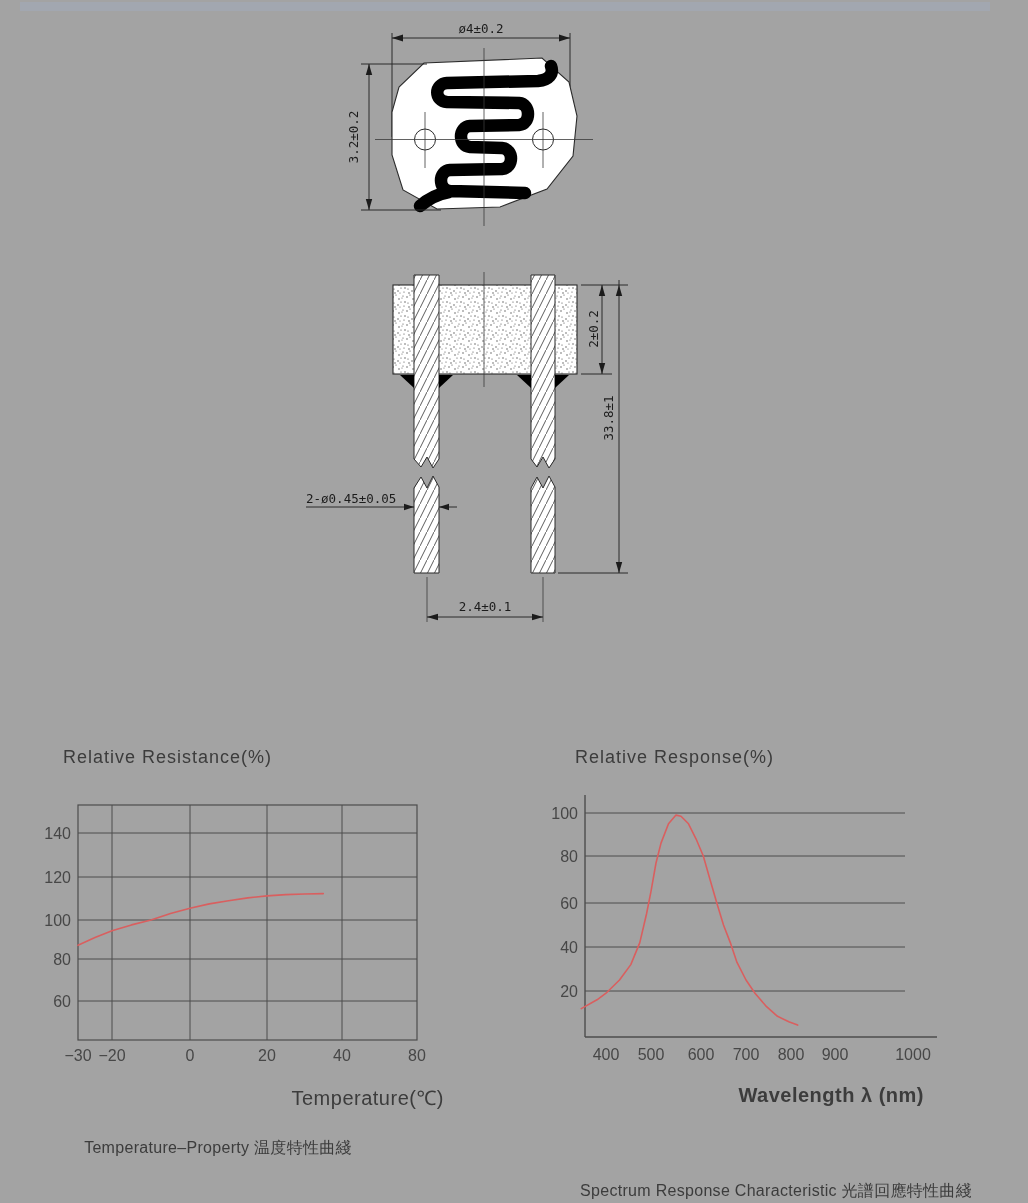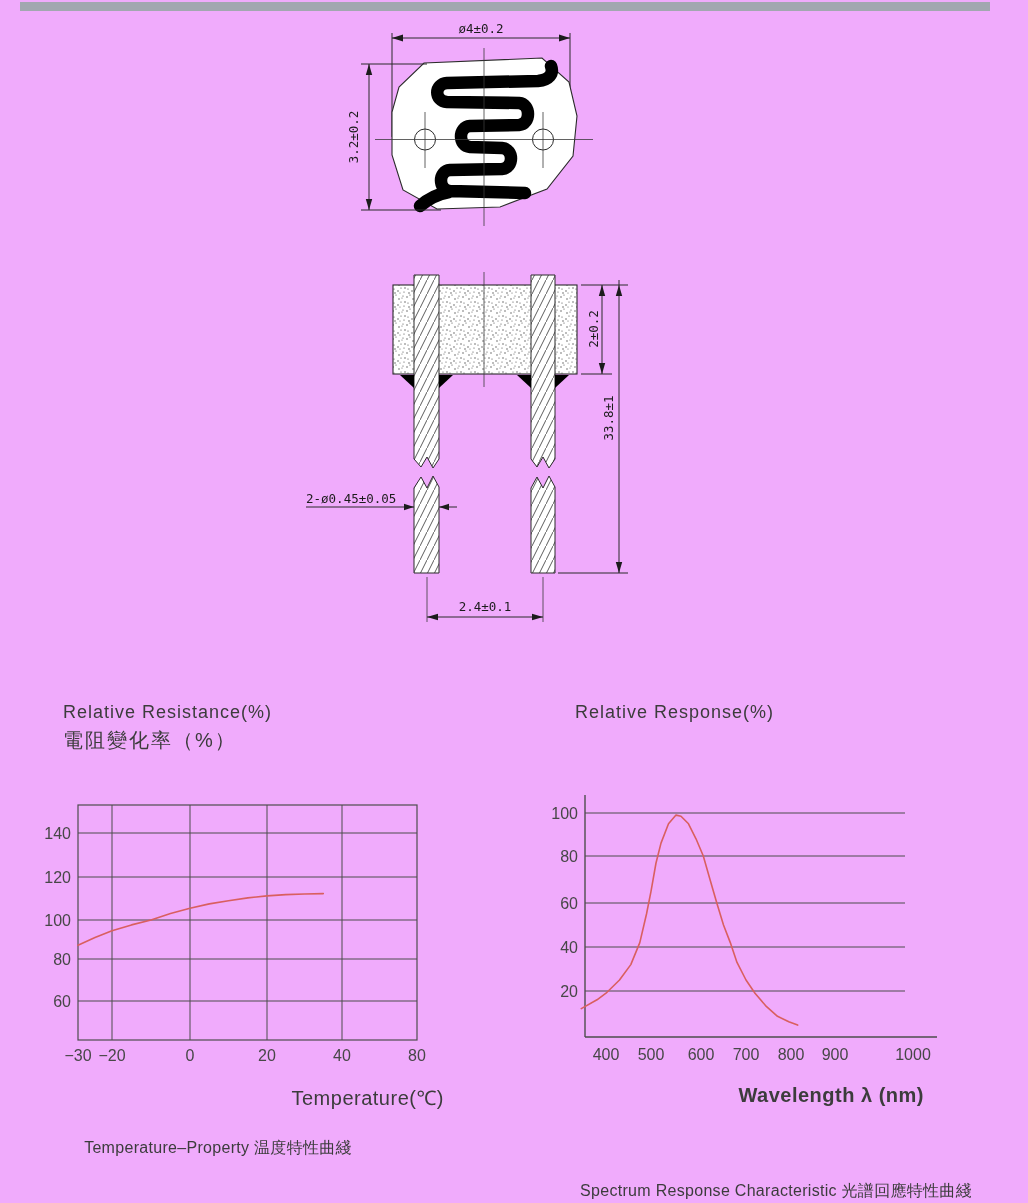"ø4±0.2" .page { background: #f0abfc -> #a3a3a3 }
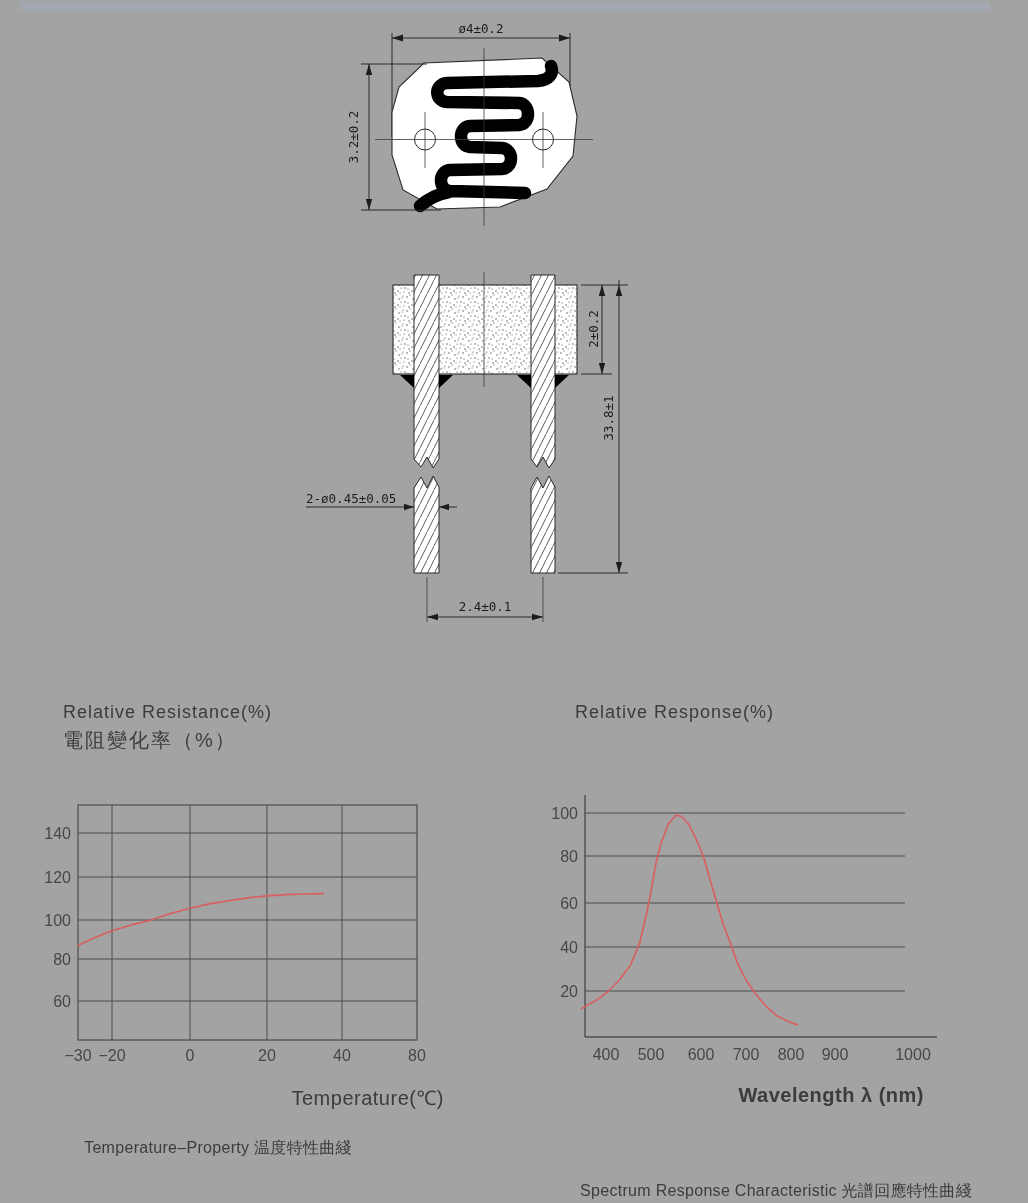"Relative Resistance(%)" .chart-title { margin-top: none -> 45px }
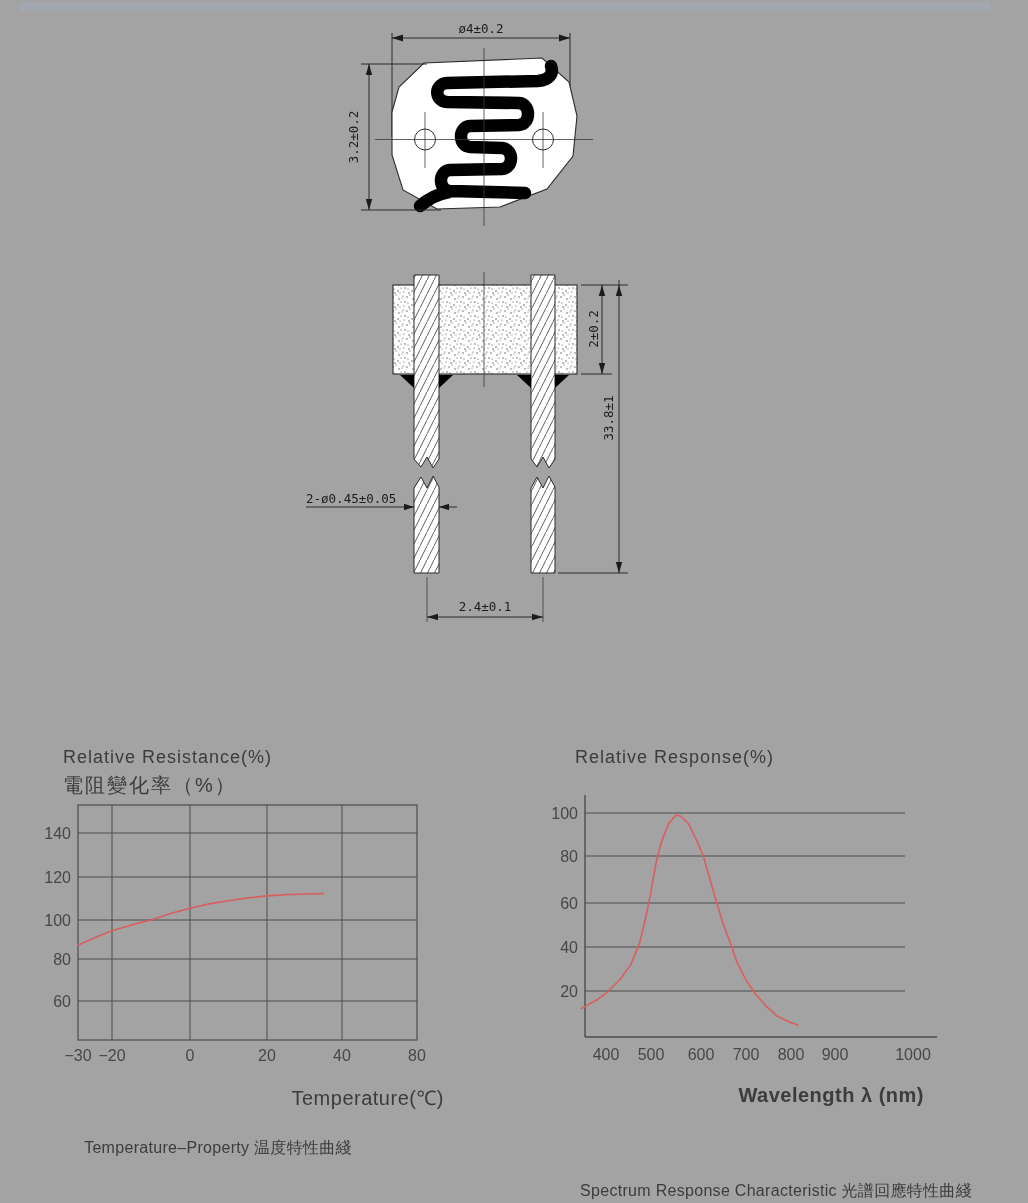"電阻變化率（%）" div.t-zh { html: <div>電阻變化率（%）</div> -> none }
